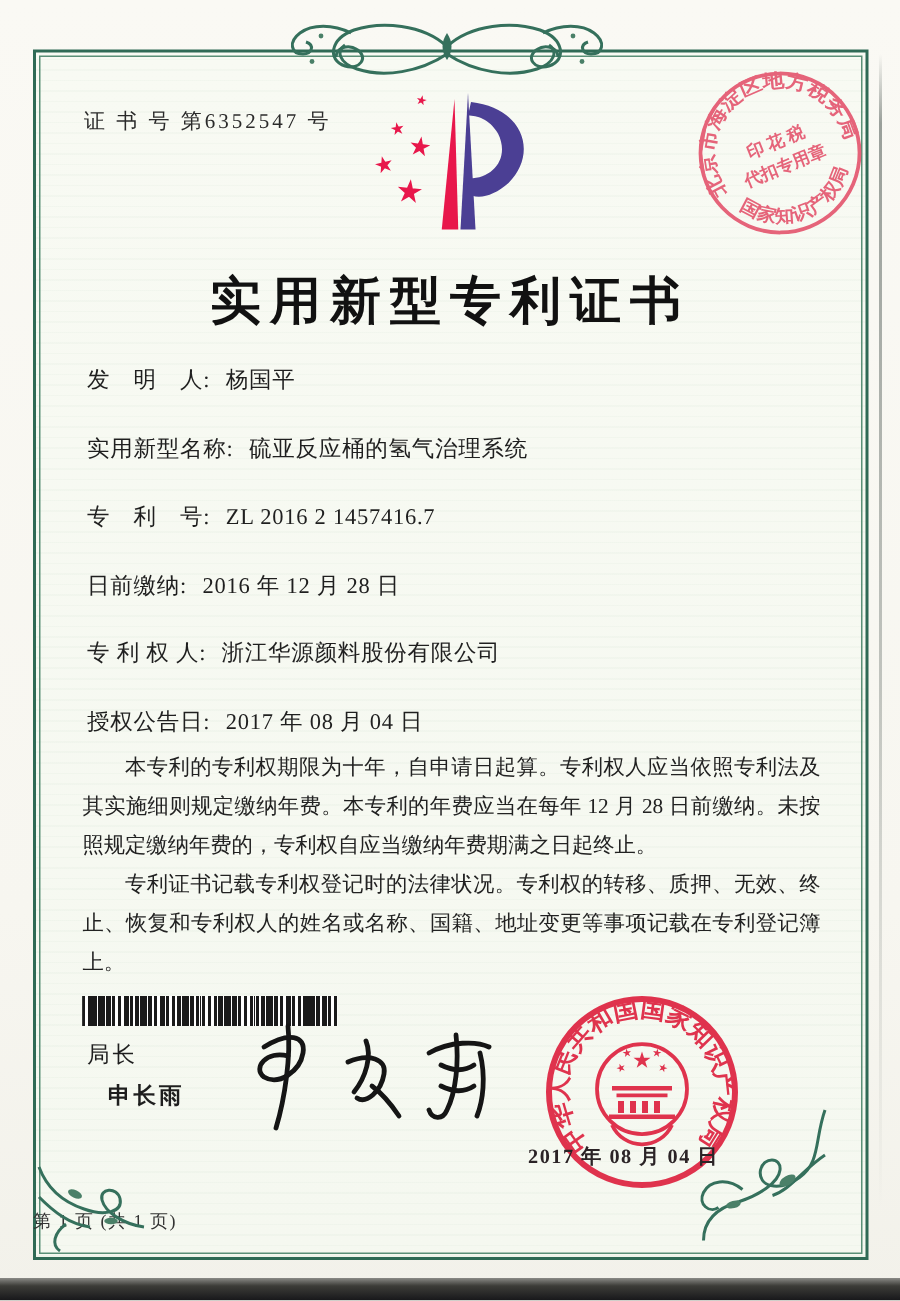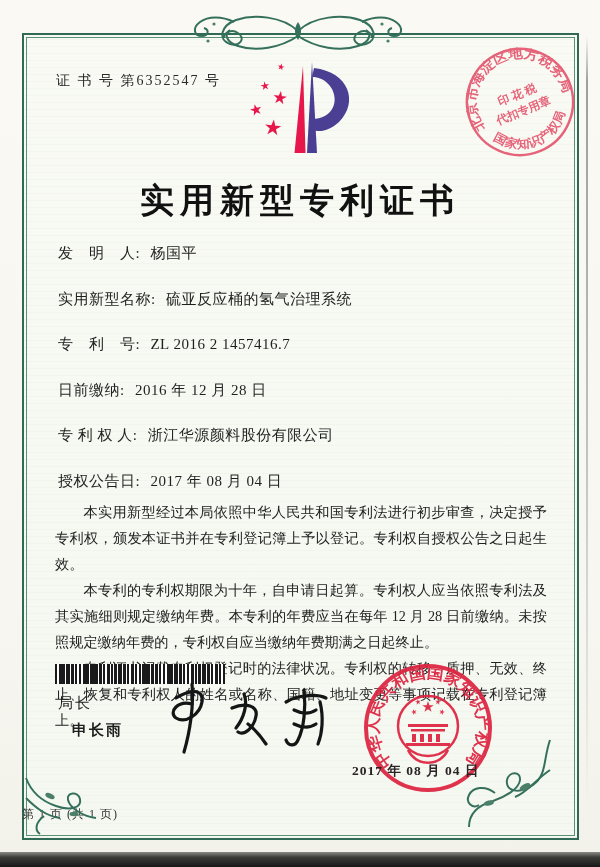"本实用新型经过本局依照中华人民共和国专利法进行初步审查，决定授予专利权，颁发本证" p { html: <p>本实用新型经过本局依照中华人民共和国专利法进行初步审查，决定授予专利权，颁发本证书并在专利登记簿上予以登记。专利权自授权公告之日起生效。</p> -> none }
